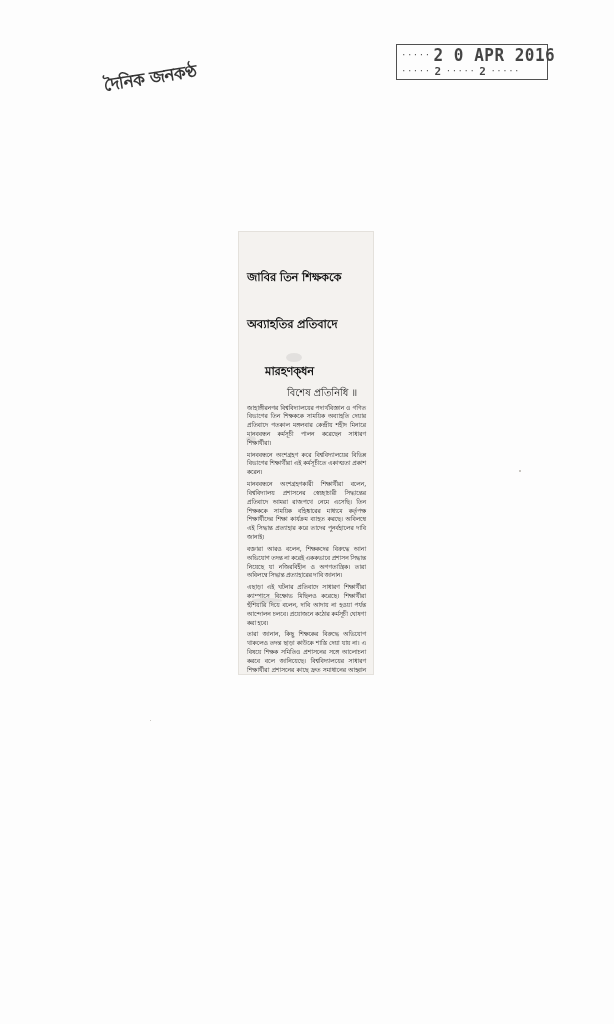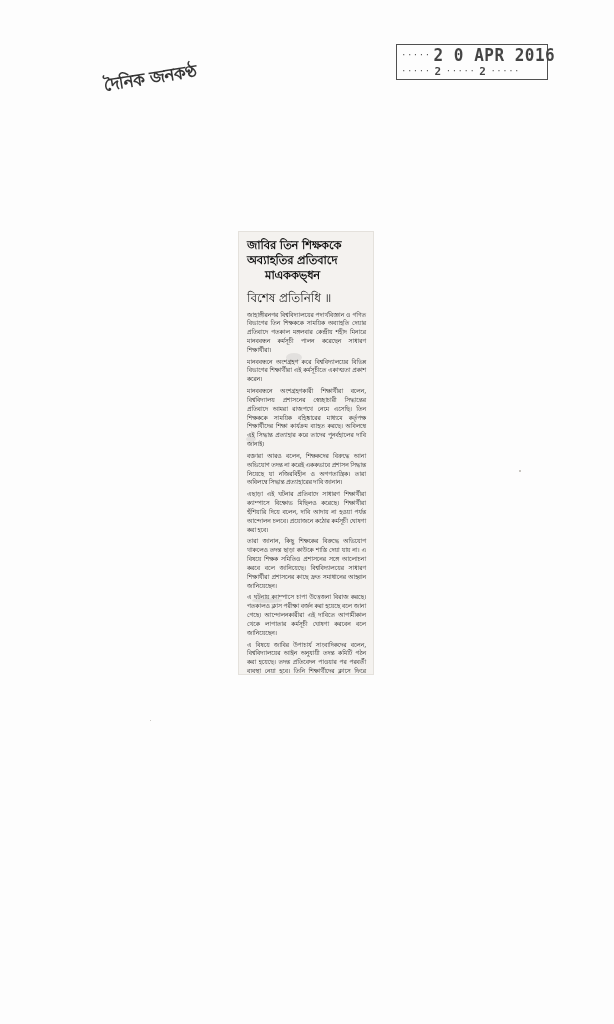"জাবির তিন শিক্ষককে" .clip-headline .hl-line { margin-top: none -> 32px }
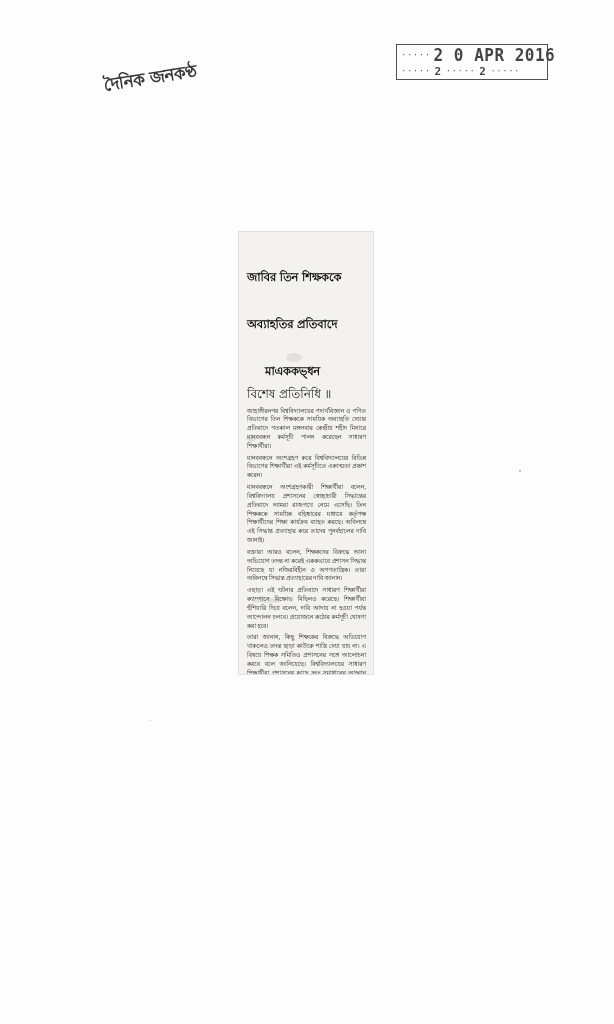"মাএককভ্ধন" span.hl-line { text: মাএককভ্ধন -> মারহণক্ধন }
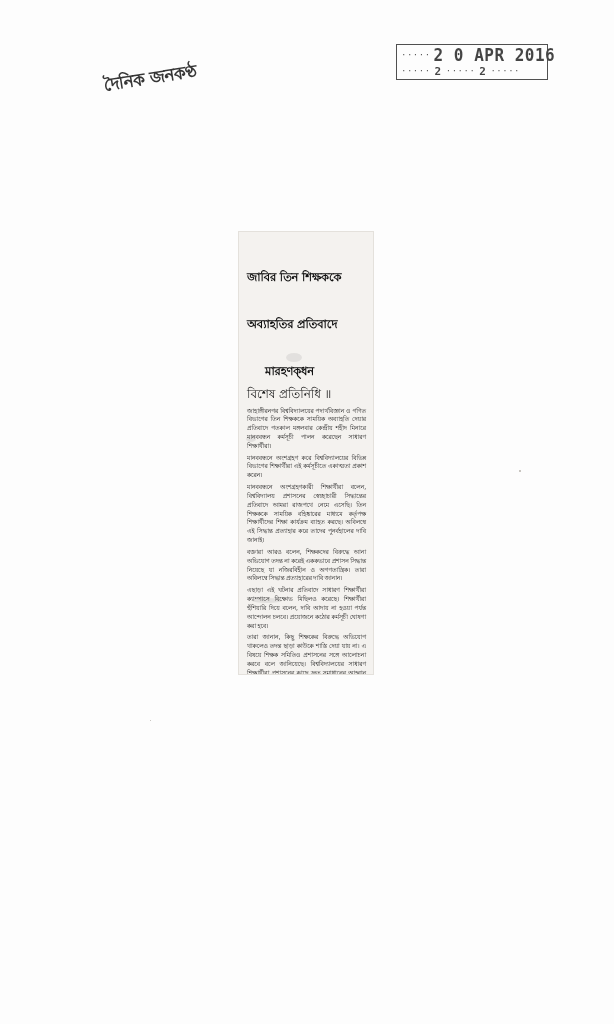"বিশেষ প্রতিনিধি ॥" .clip-byline { font-size: 12px -> 10px; margin-left: none -> 40px }
